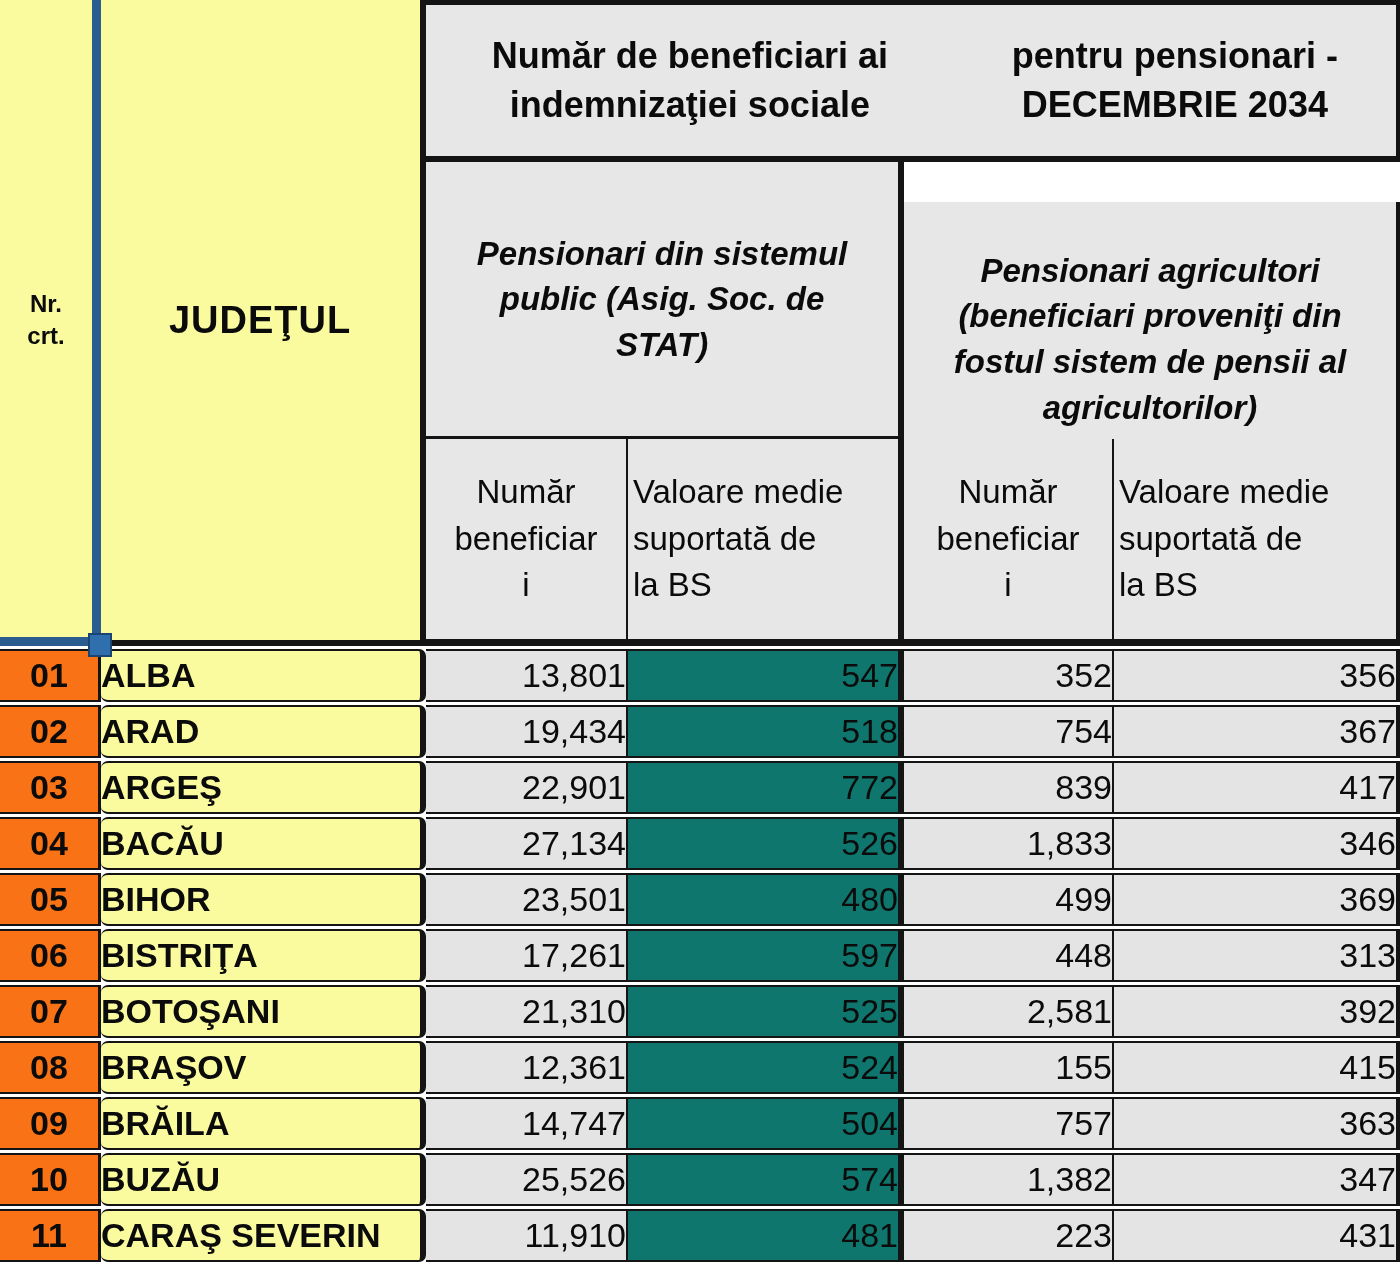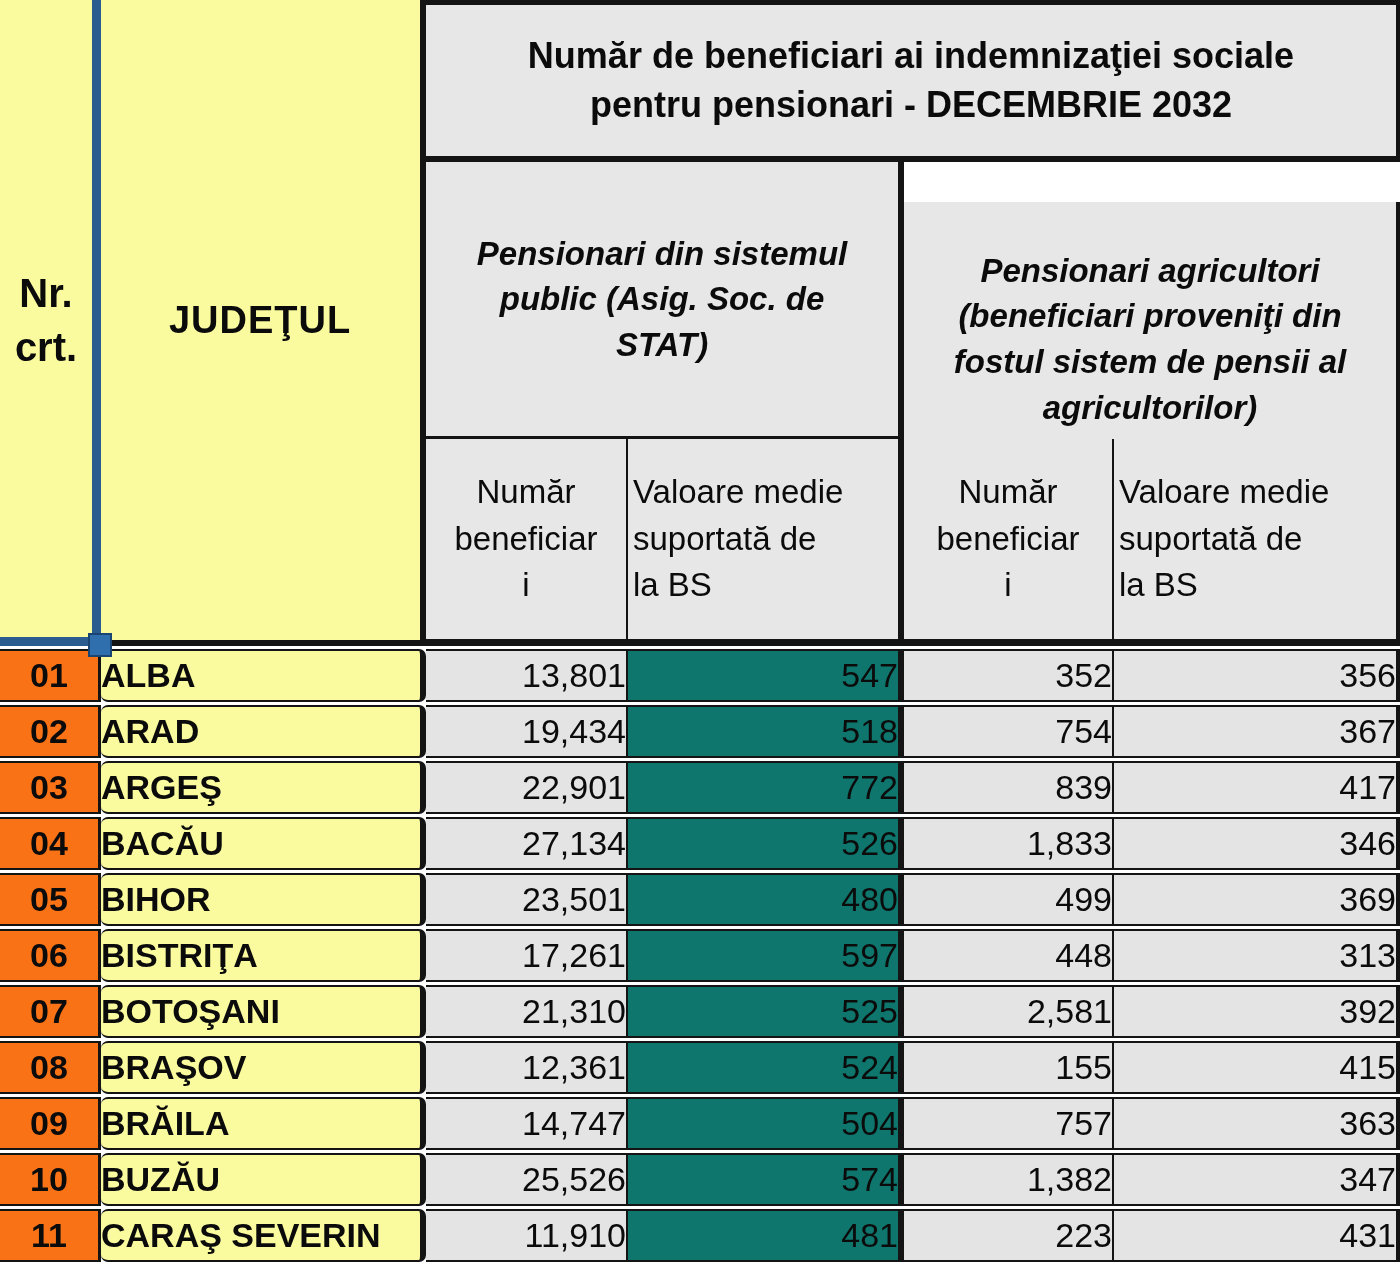"Număr de beneficiari ai indemnizaţiei" .title-box { flex-direction: column -> row }
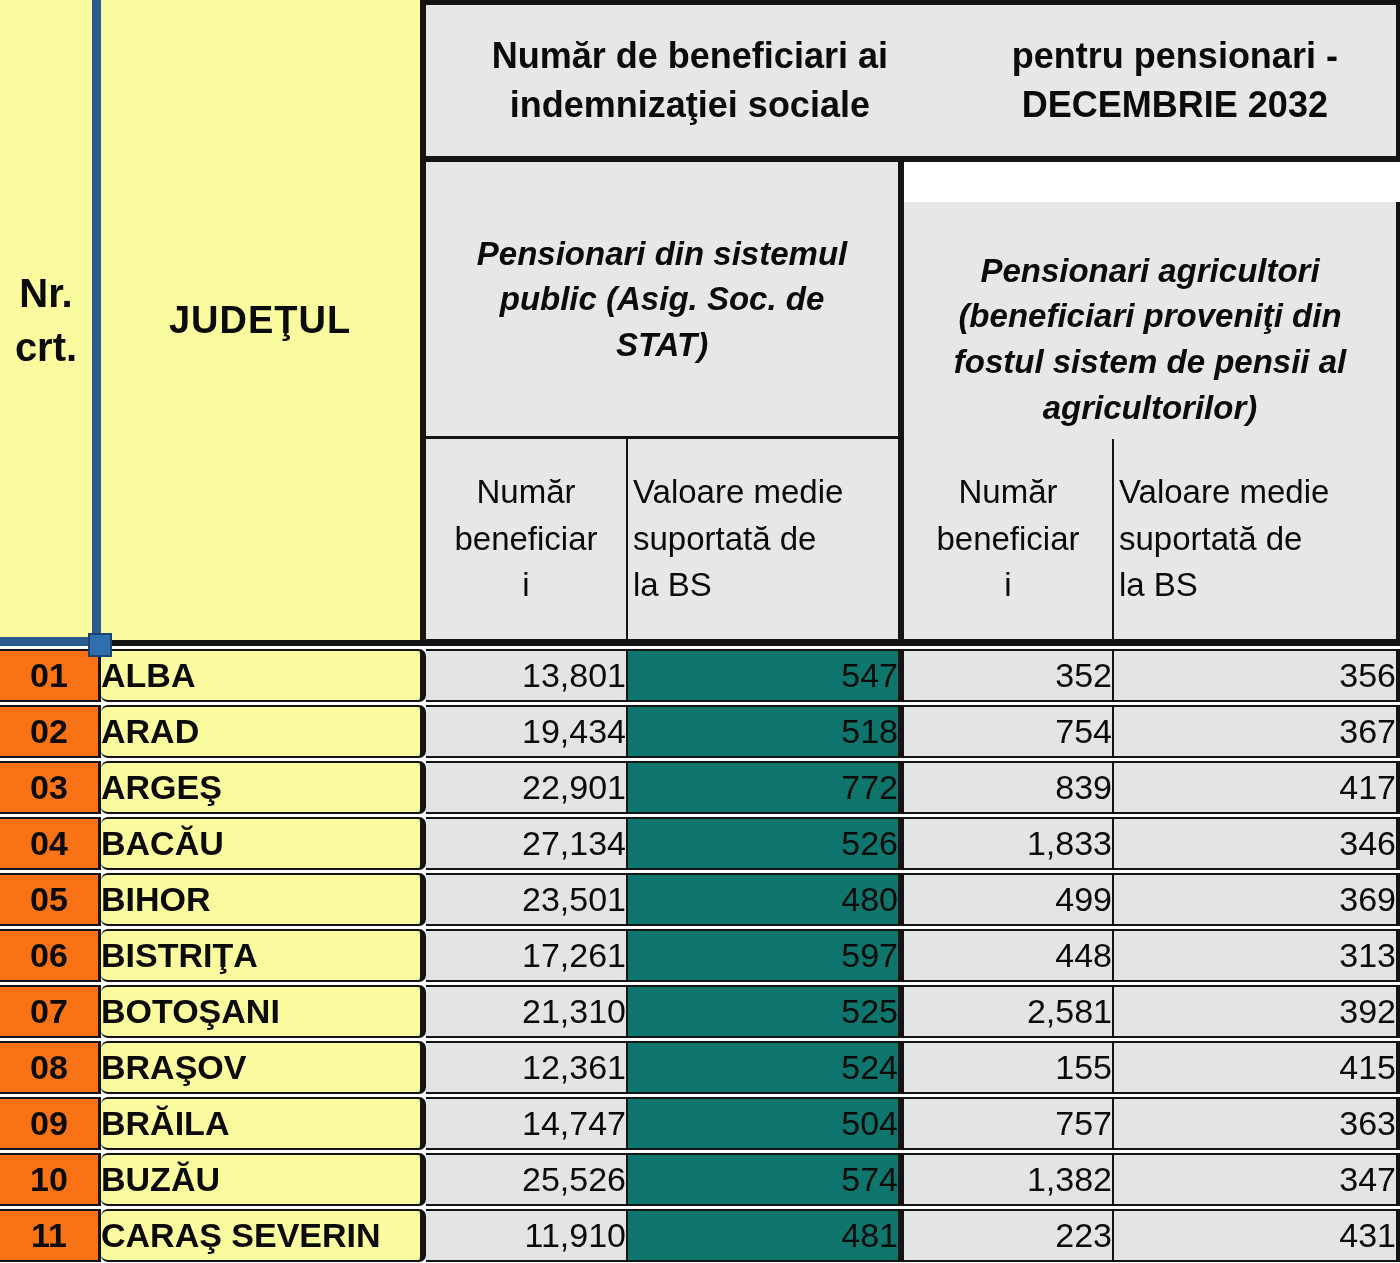"pentru pensionari - DECEMBRIE 2032" span.hline { text: 2032 -> 2034 }
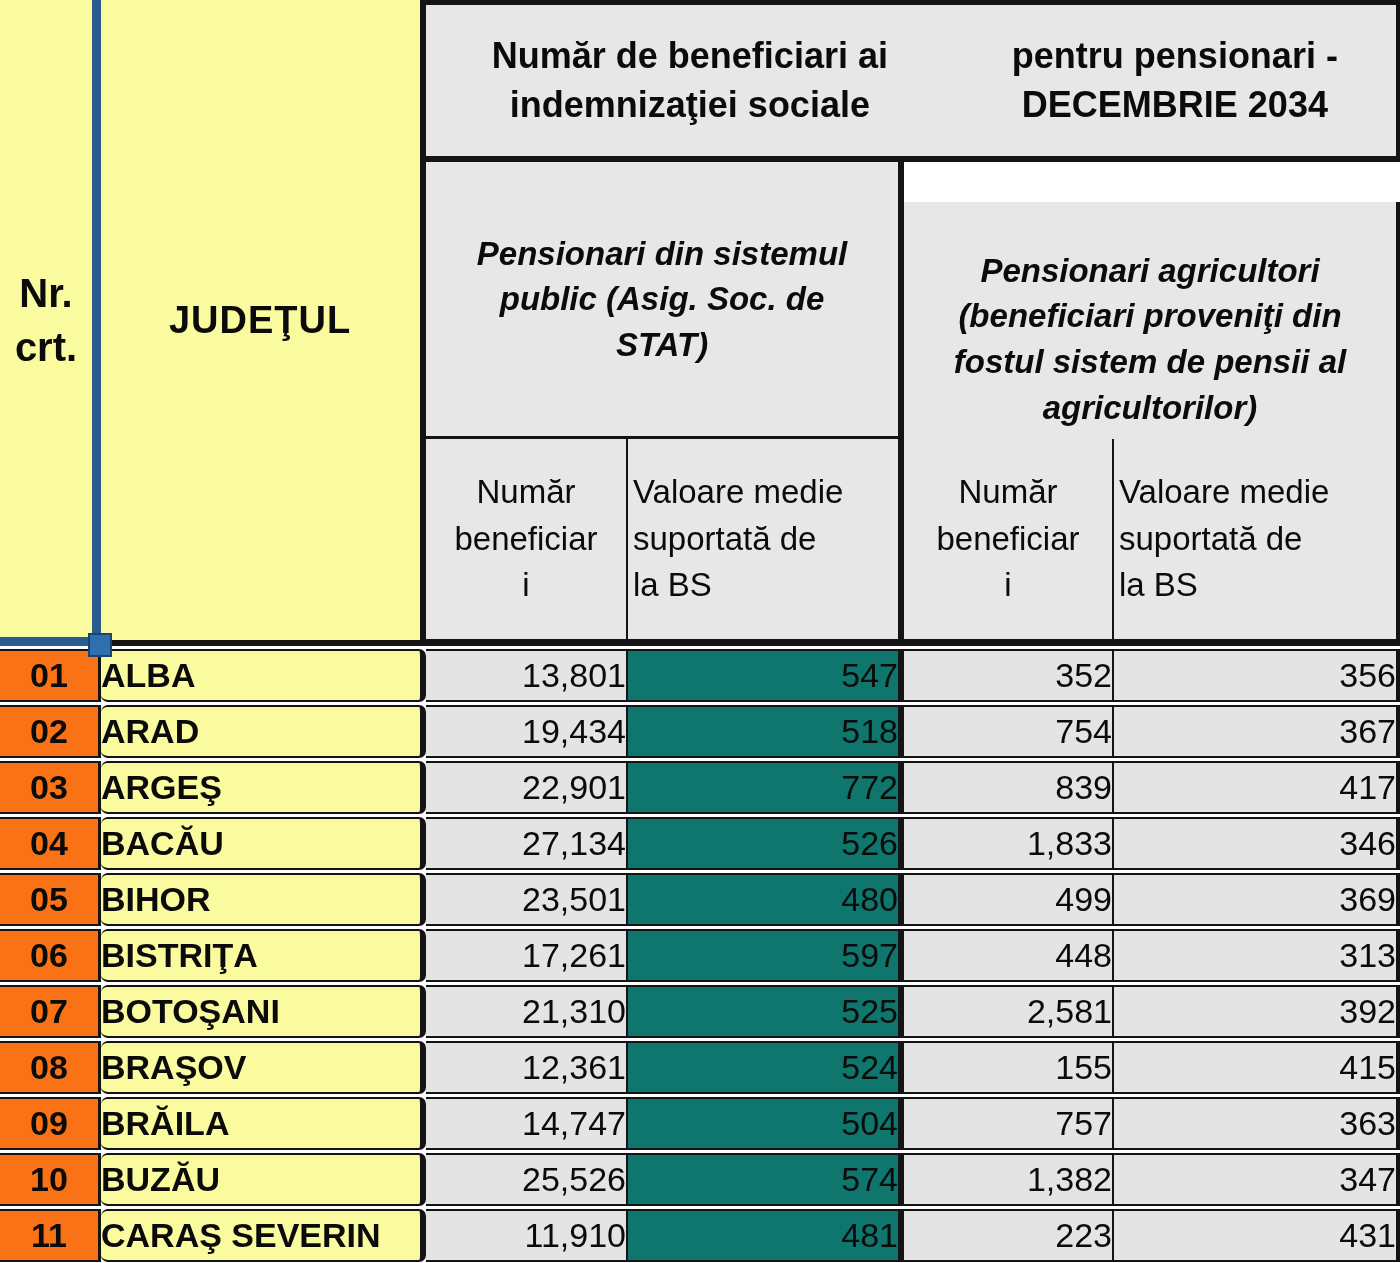"Nr." .nrcrt { font-size: 40px -> 24px }
